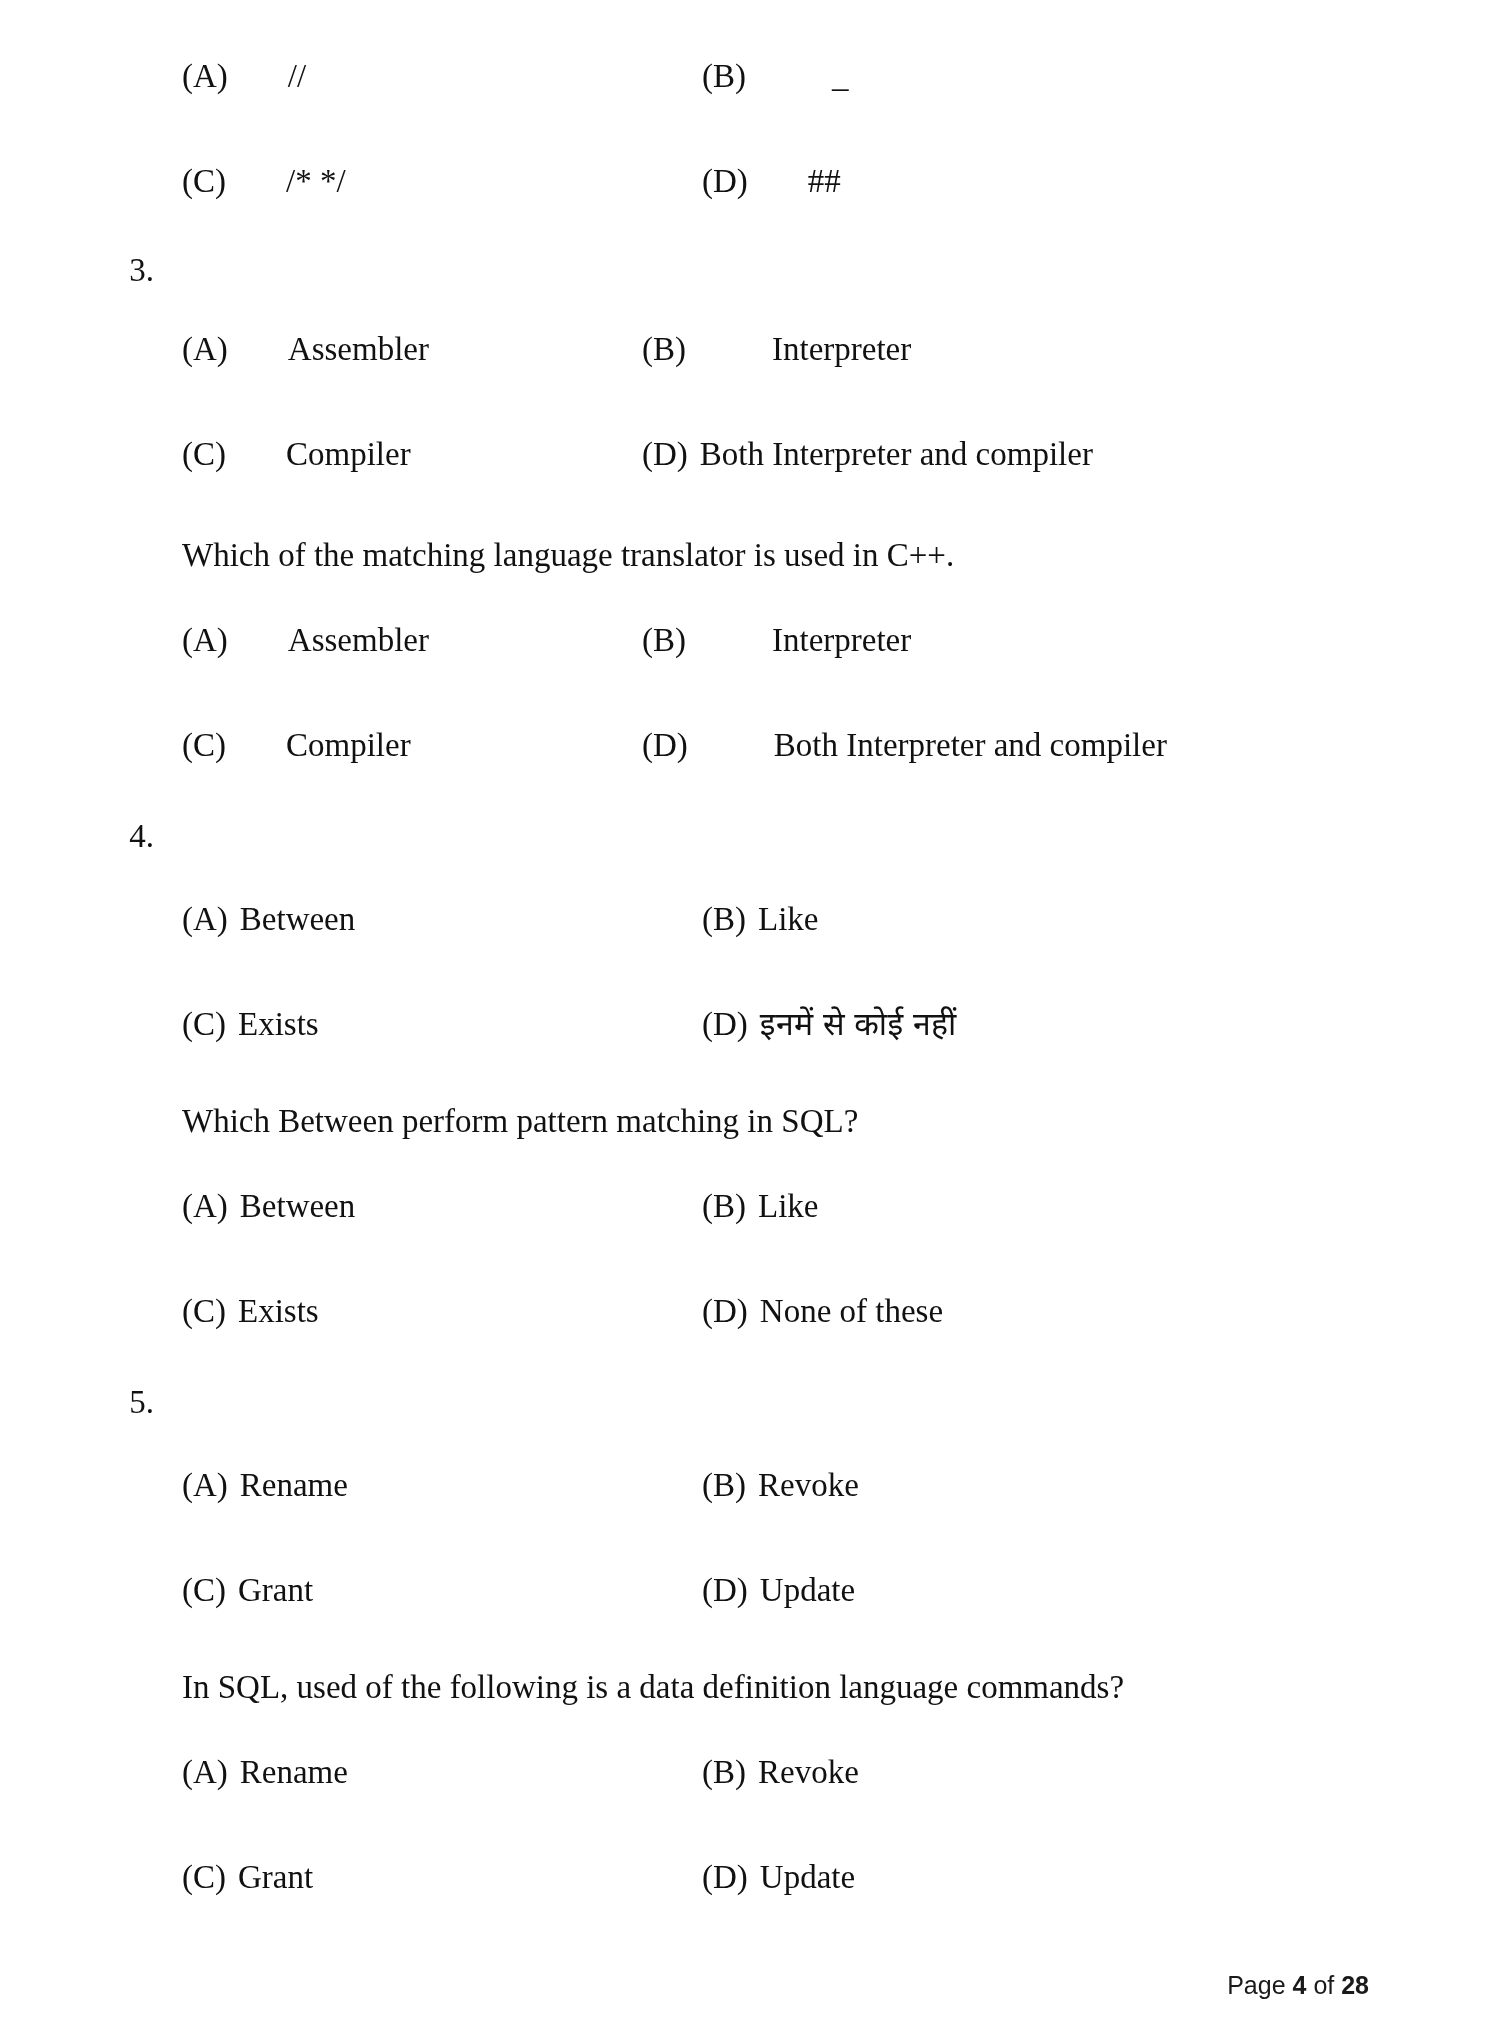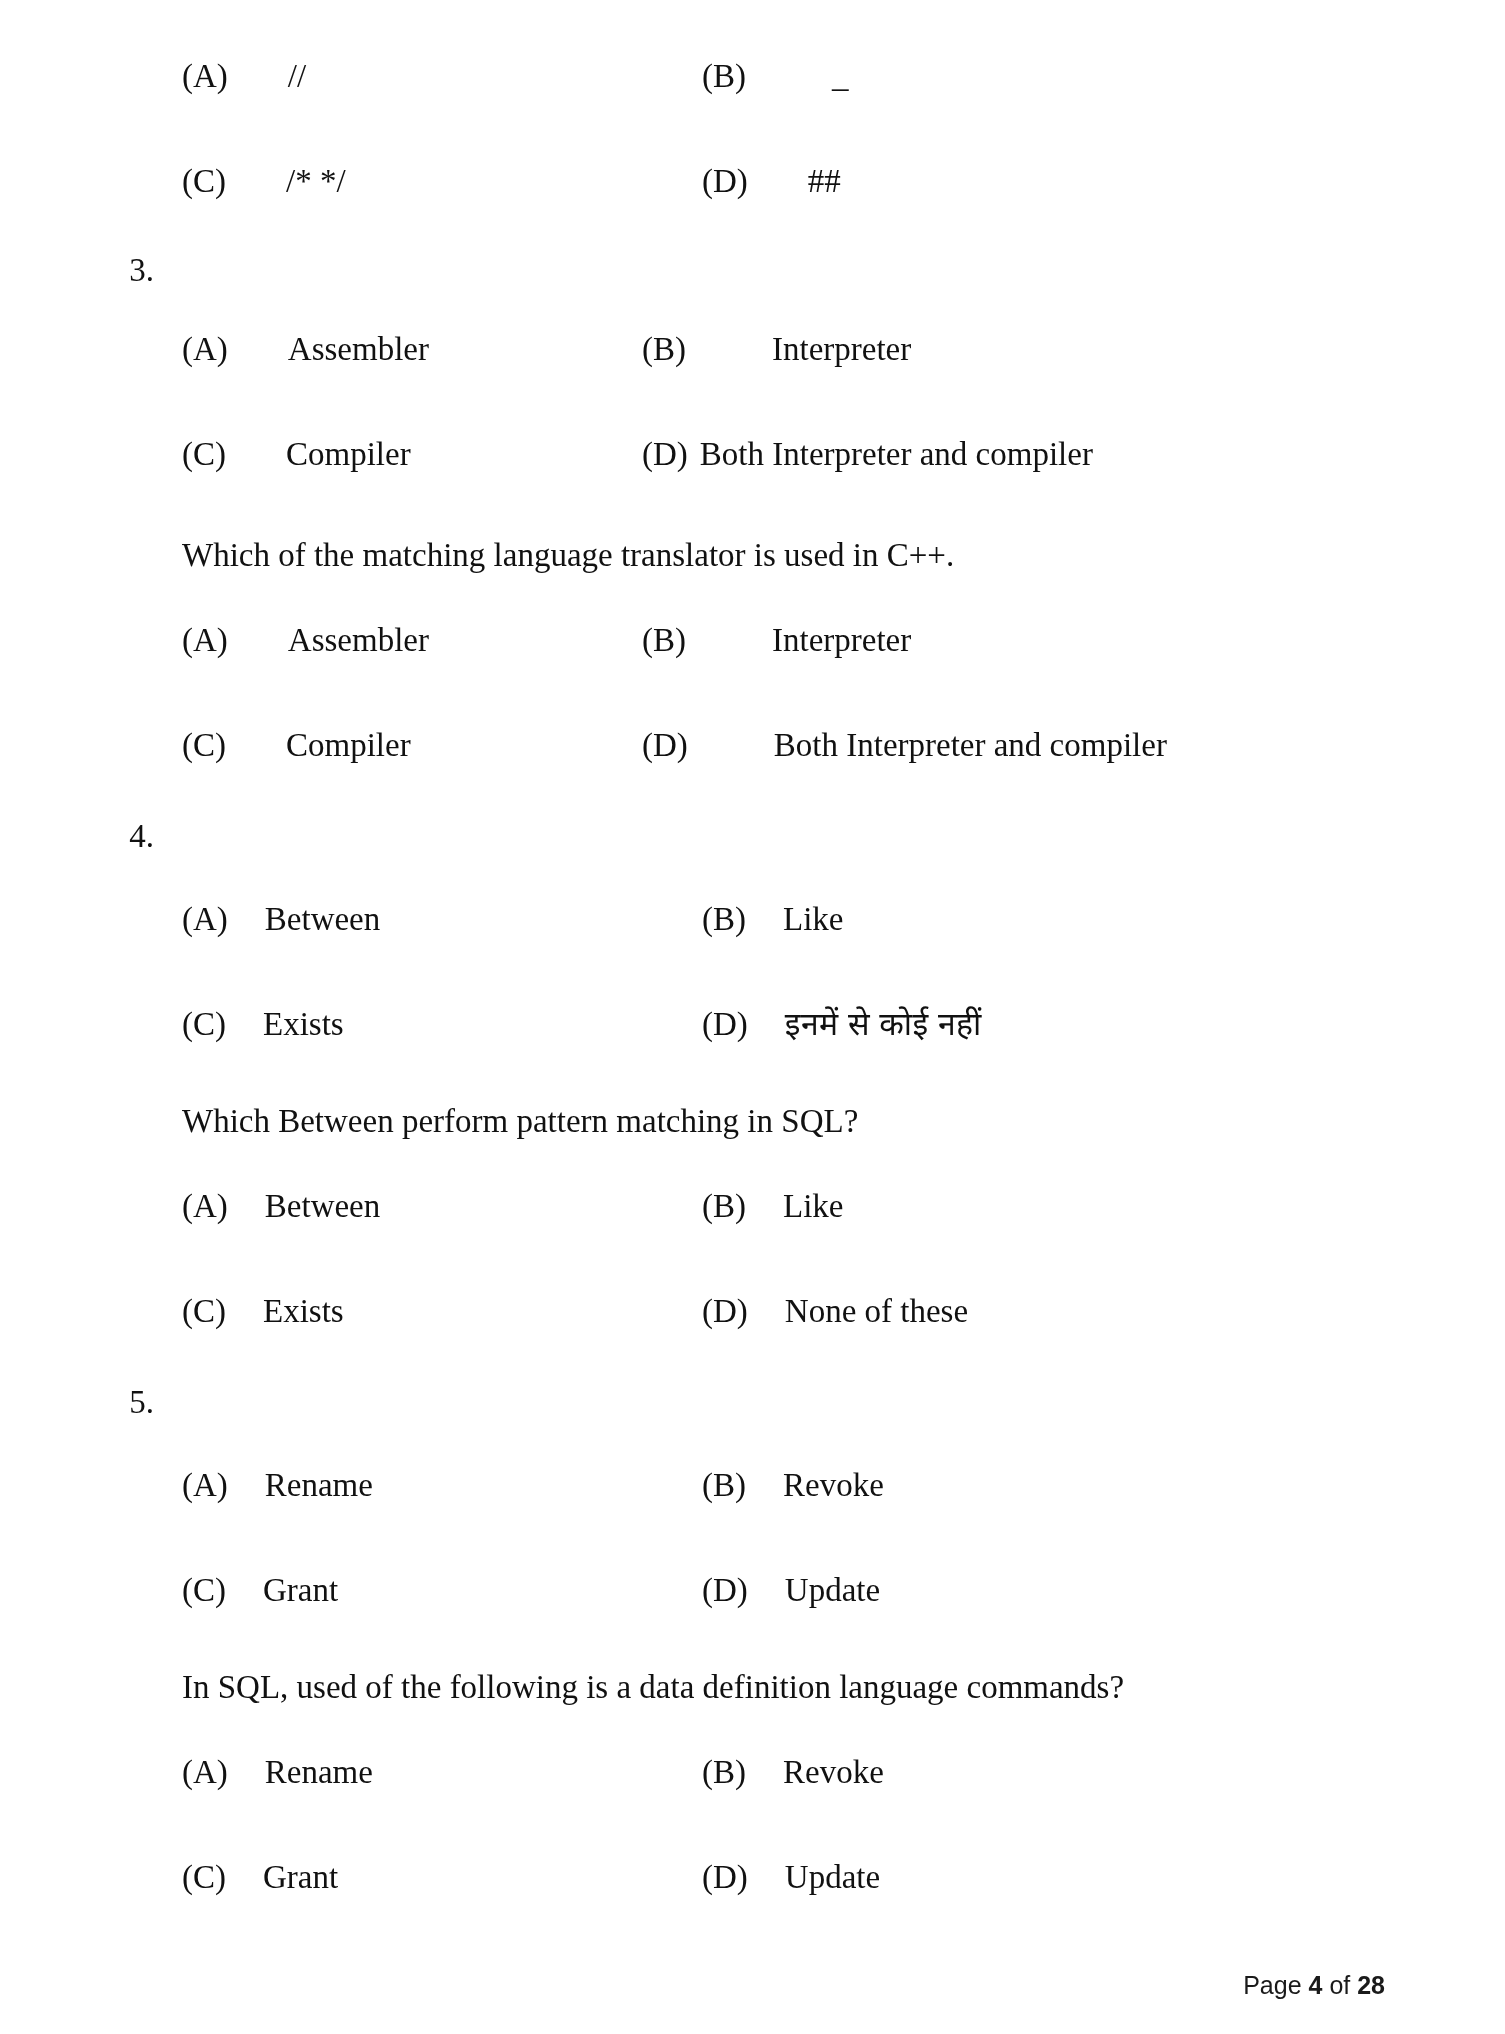"Between" .gap-s .txt { margin-left: 37px -> 12px }
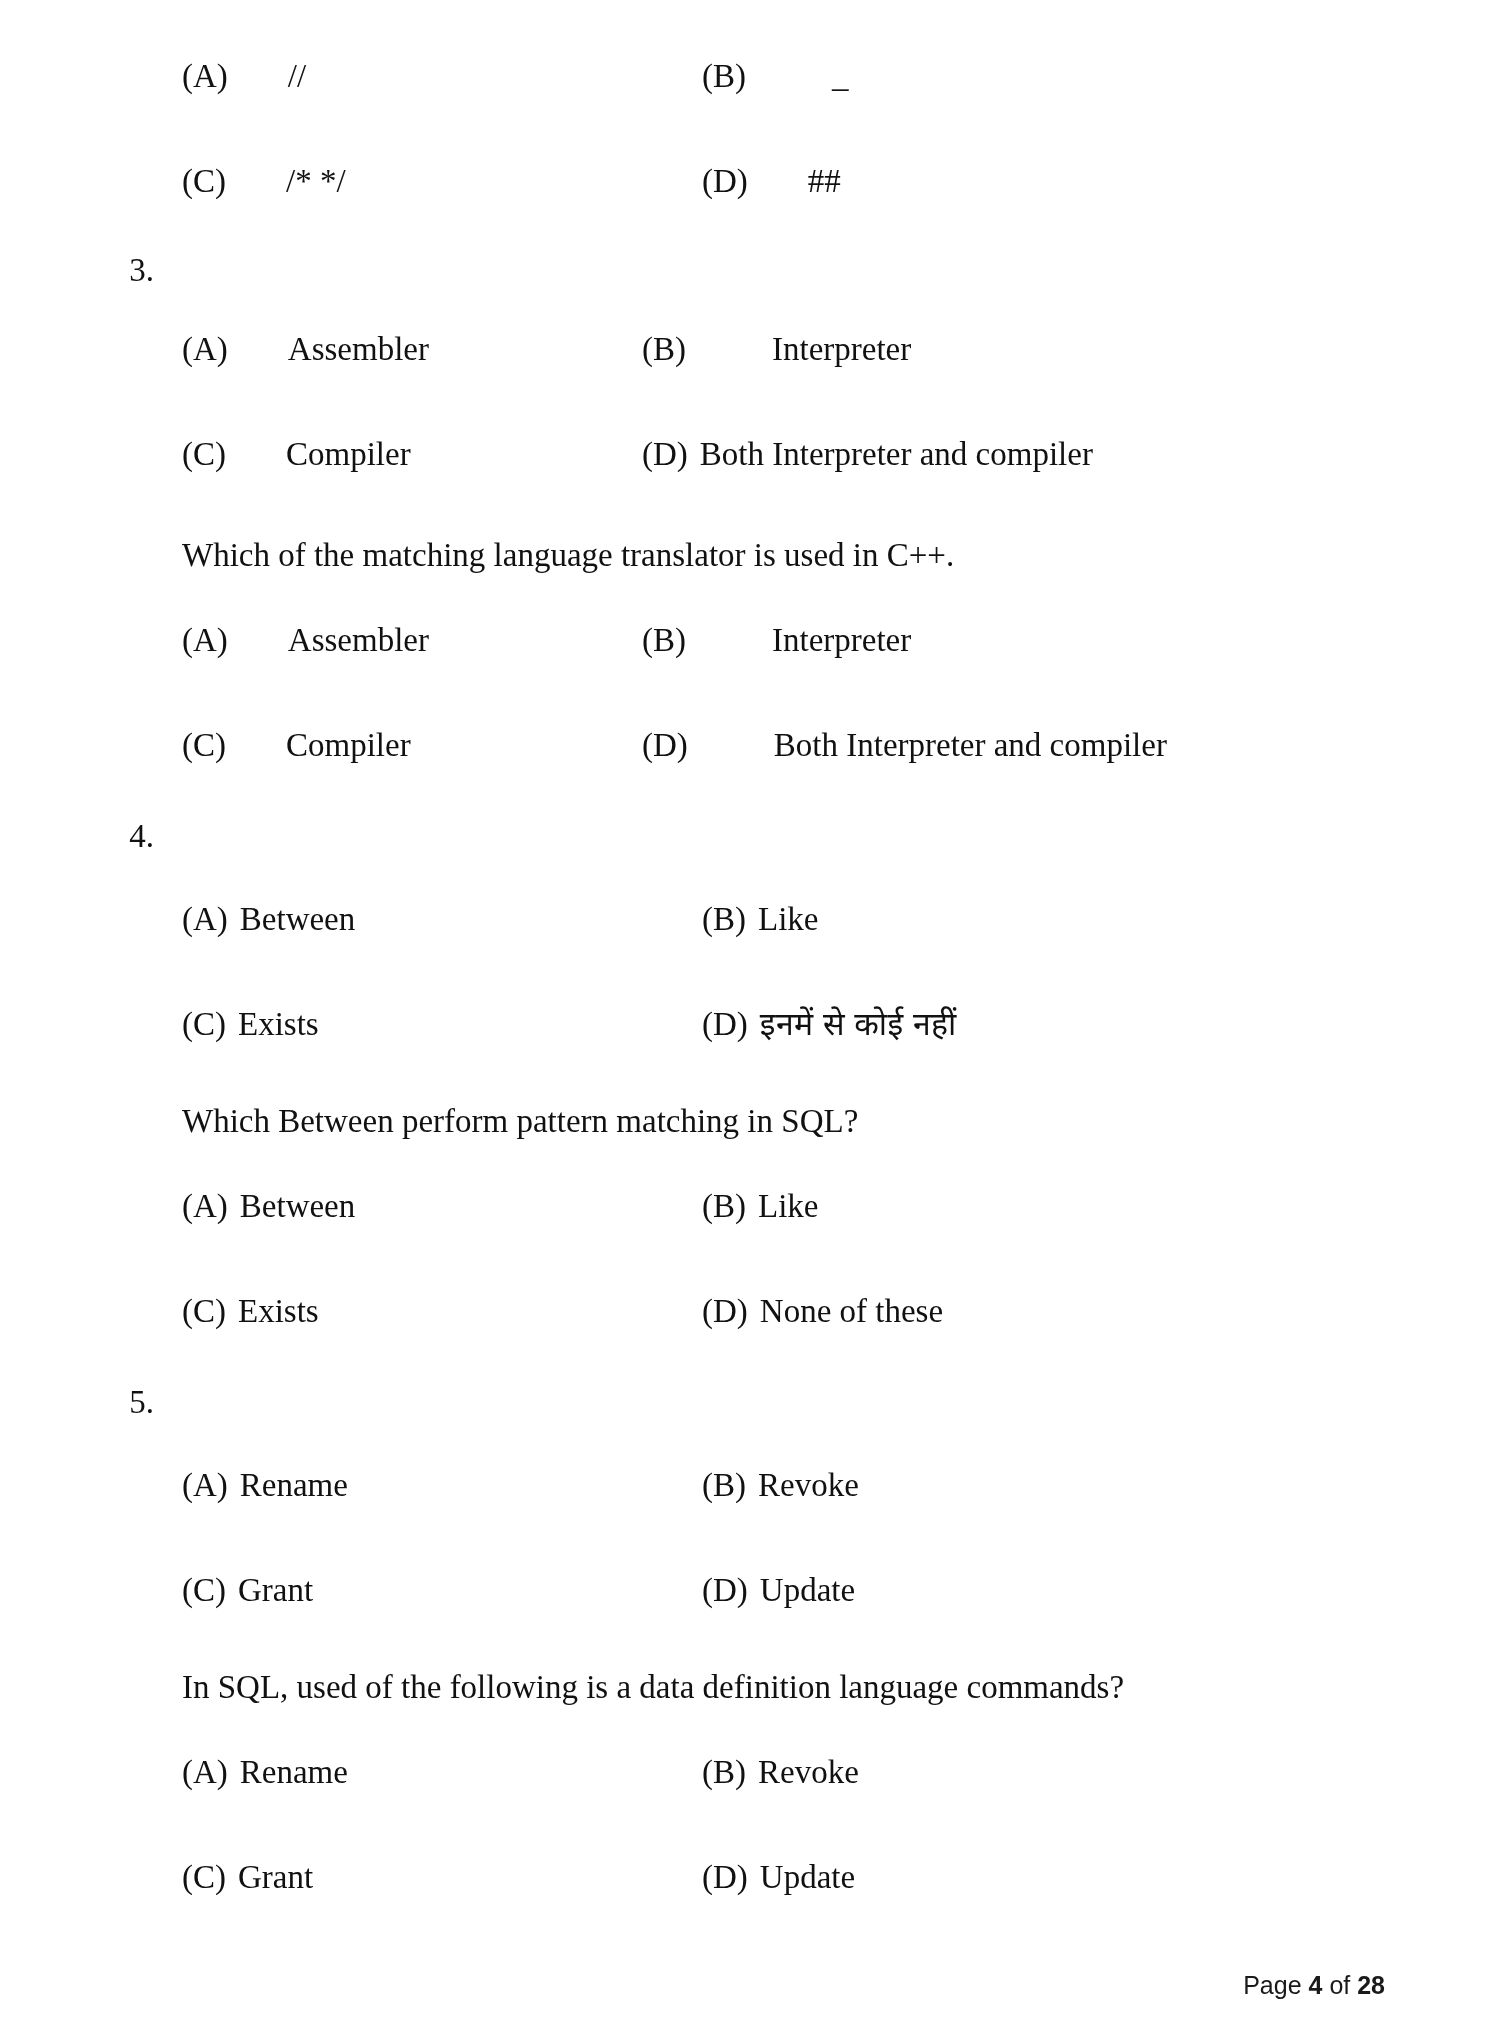"Page 4 of 28" .footer { right: 120px -> 136px }
